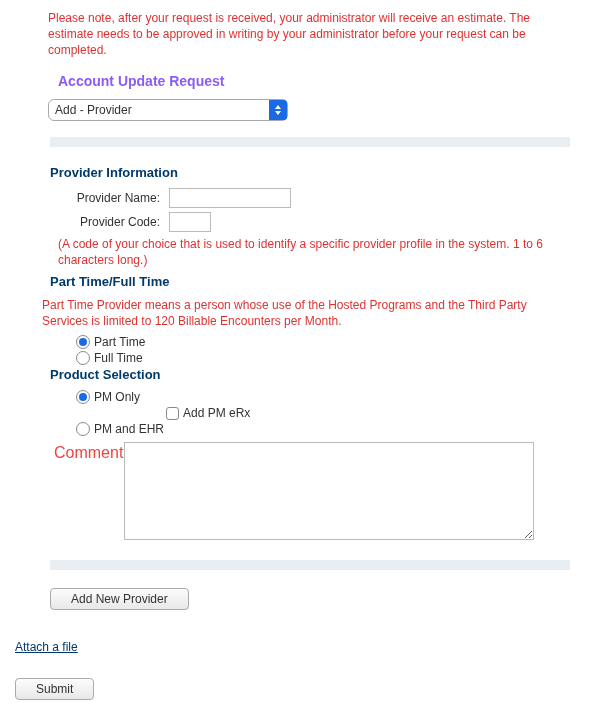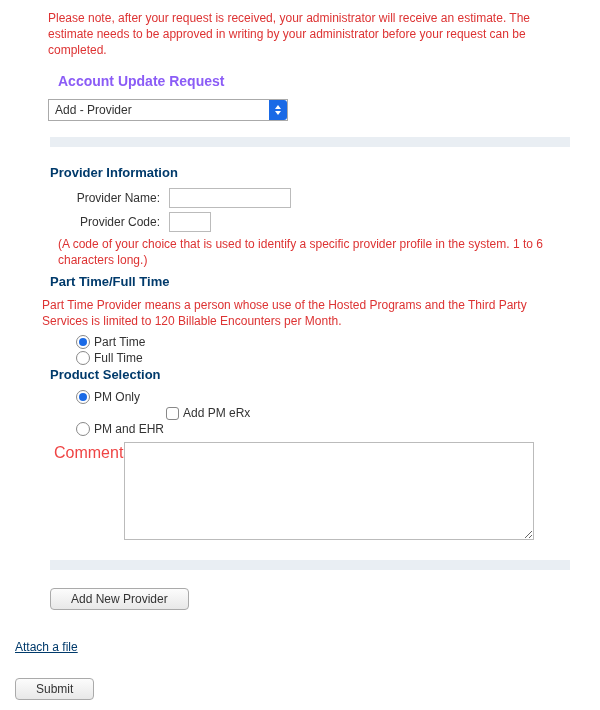"Add - Provider" select.request-type { border-radius: 0 -> 6px }
